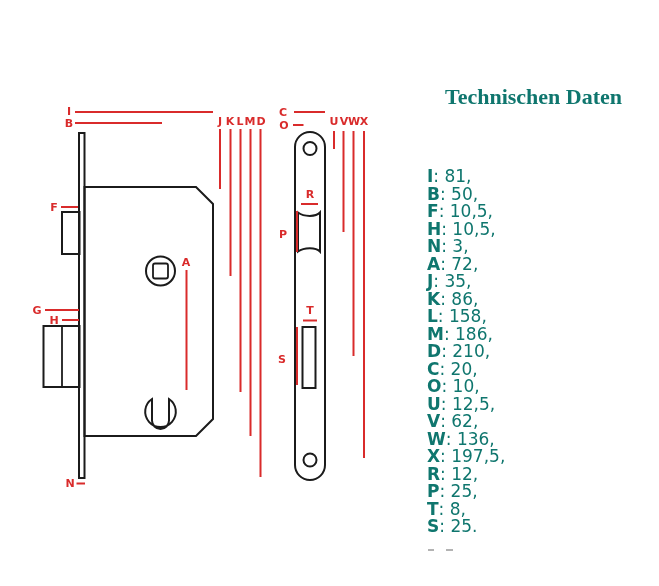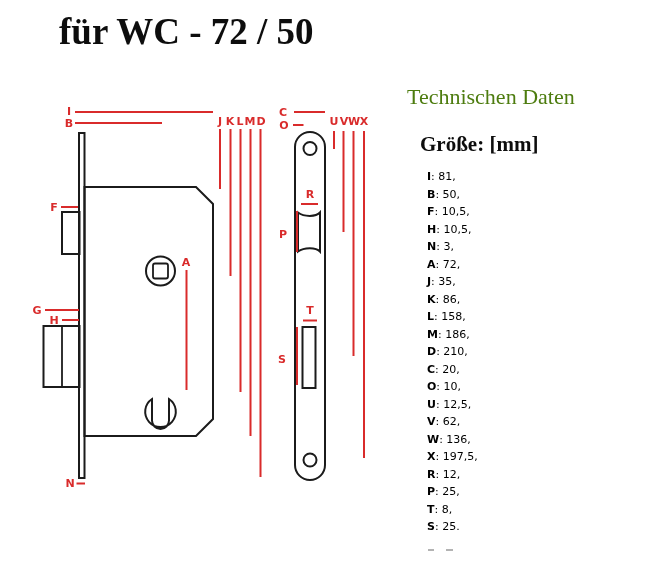"für WC - 72 /" div.title { html: <div>für WC - 72 / 50</div> -> none }
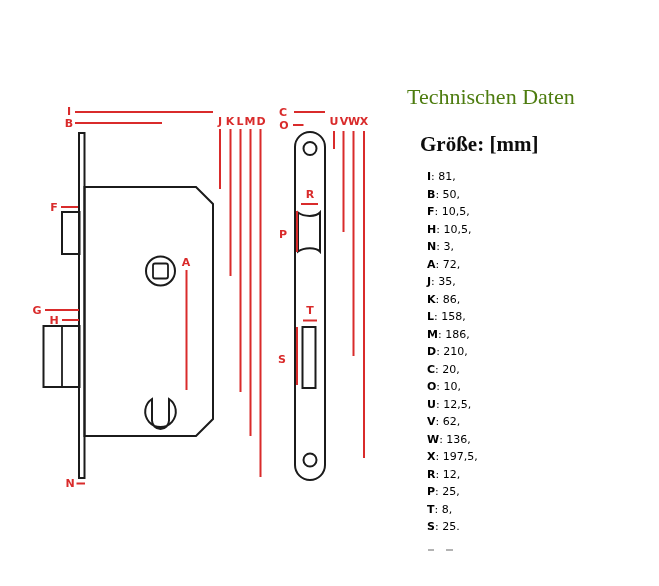"Technischen Daten" .tech-heading { color: #4d7c0f -> #0f766e; font-weight: normal -> bold; left: 407px -> 445px }
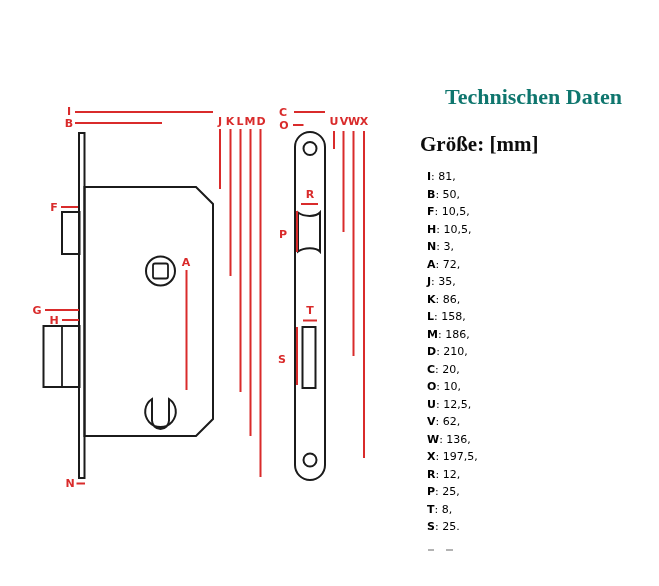"Größe: [mm]" div.size-heading { html: <div>Größe: [mm]</div> -> none }
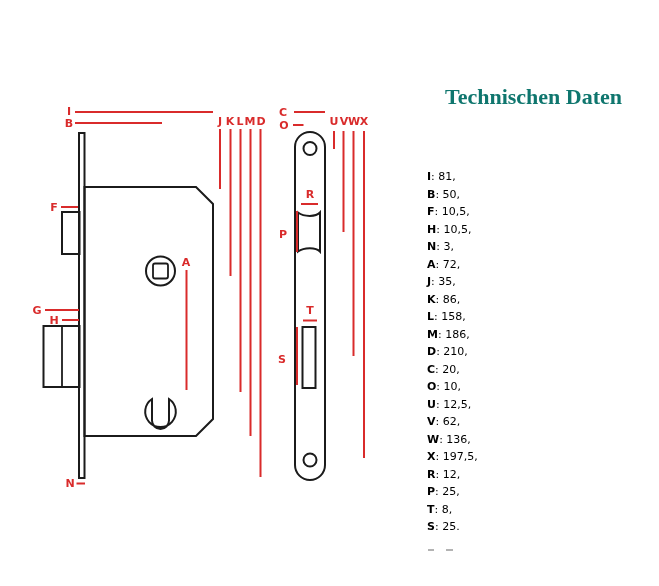"I: 81," .spec-list { color: #000000 -> #0f766e; font-size: 11px -> 17px }
